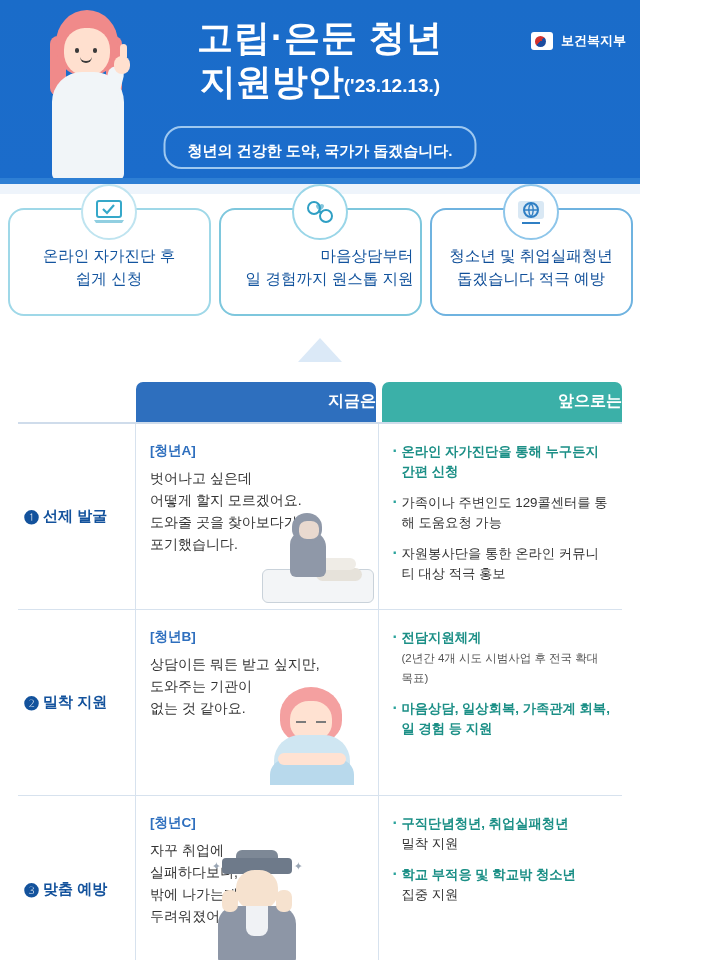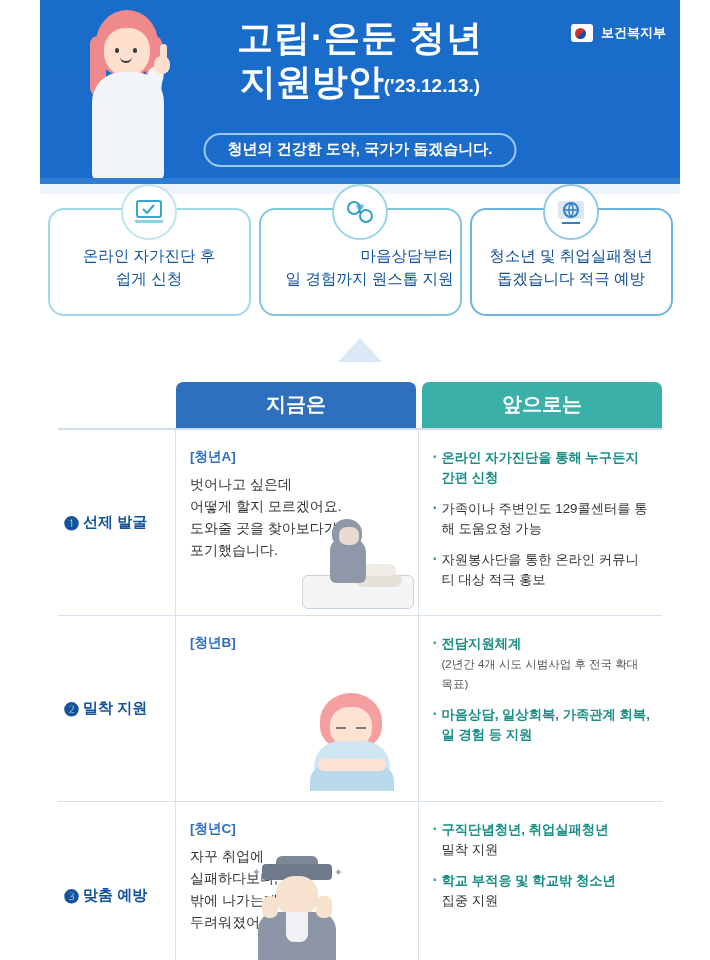"고립·은둔 청년" .page { margin-left: 40px -> none }
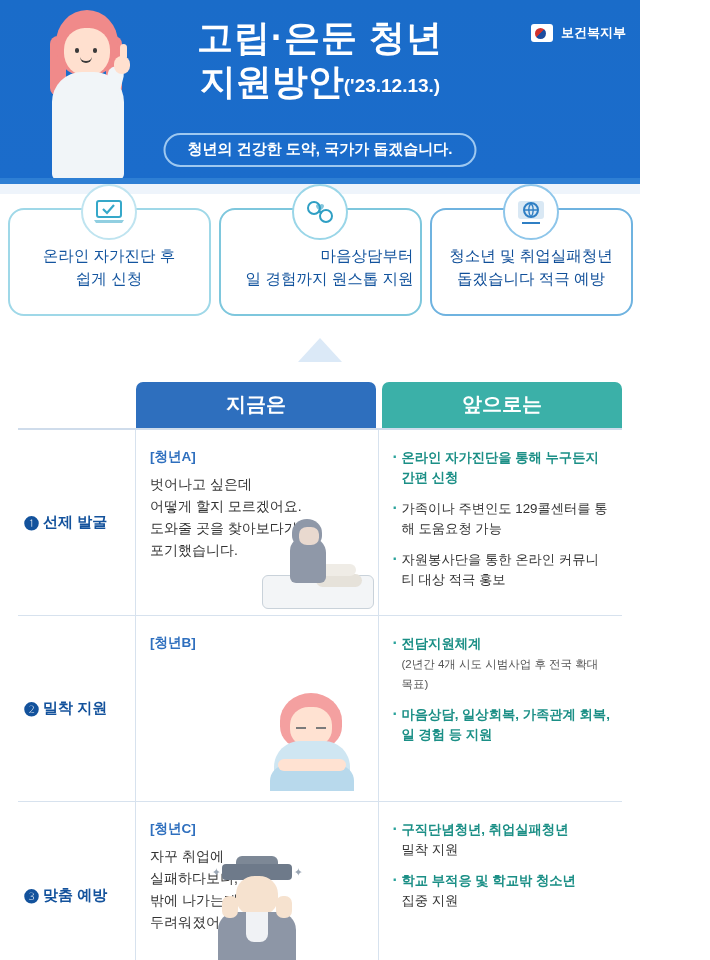"보건복지부" .ministry { top: 20px -> 28px }
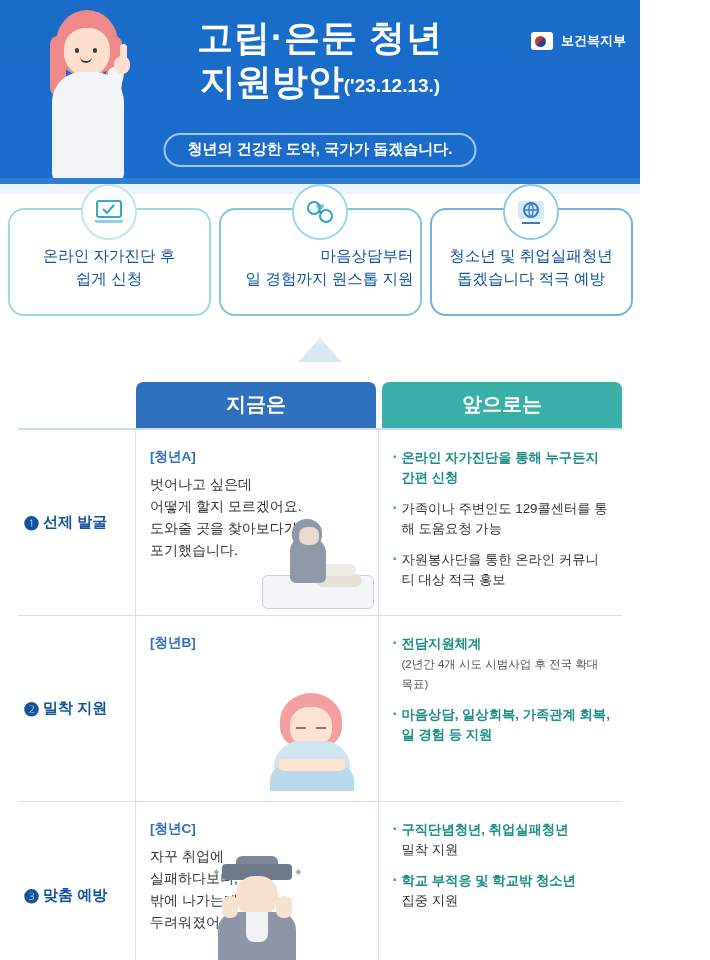"청년의 건강한 도약, 국가가 돕겠습니다." .header-sub { padding: 5px 22px 6px -> 14px 22px 6px; top: 133px -> 126px }
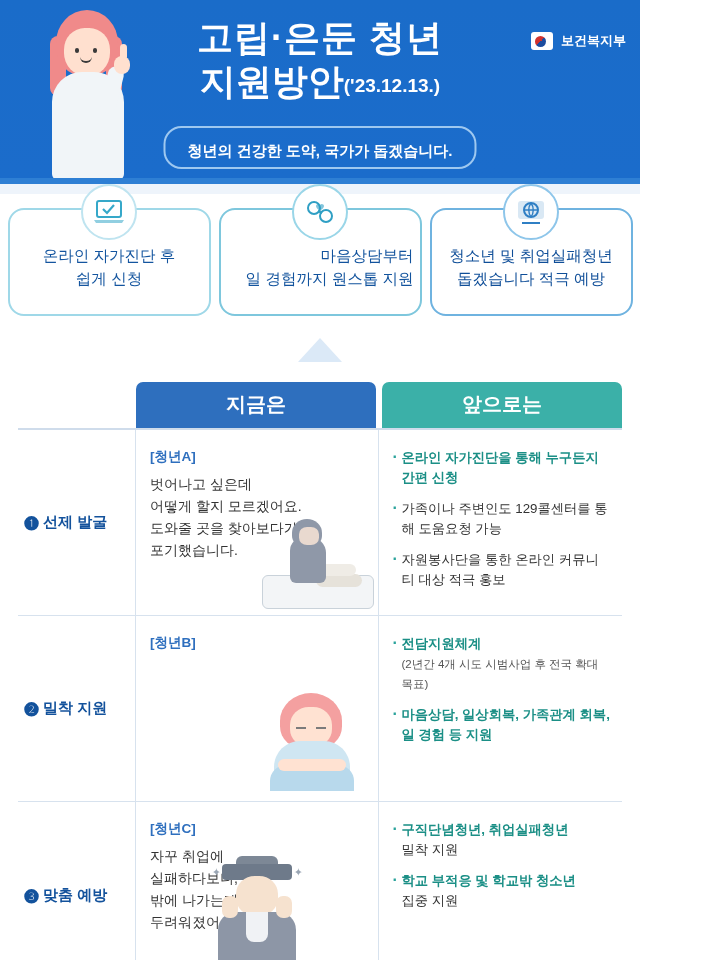"지금은" .t-head .th { font-size: 20px -> 16px; padding: 9px 8px 10px -> 9px 0 10px; text-align: center -> right }
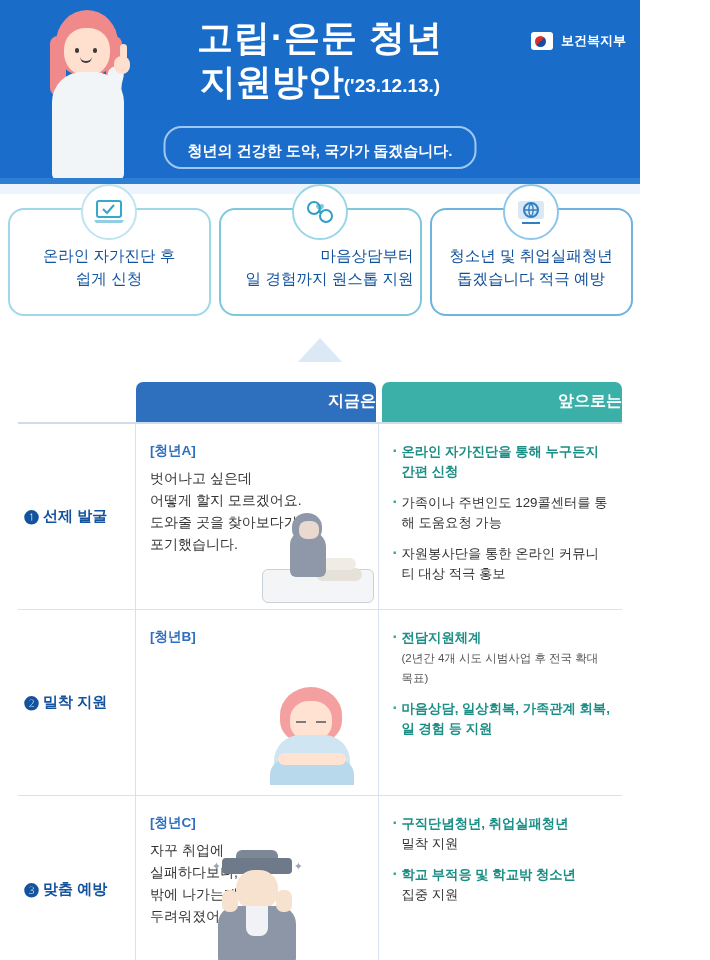"상담이든 뭐든 받고 싶지만," div.quote { html: none -> <div> <div>상담이든 뭐든 받고 싶지만,</div> <div>도와주는 기관이</div> <div>없는 것 같아요.</div> </div> }
